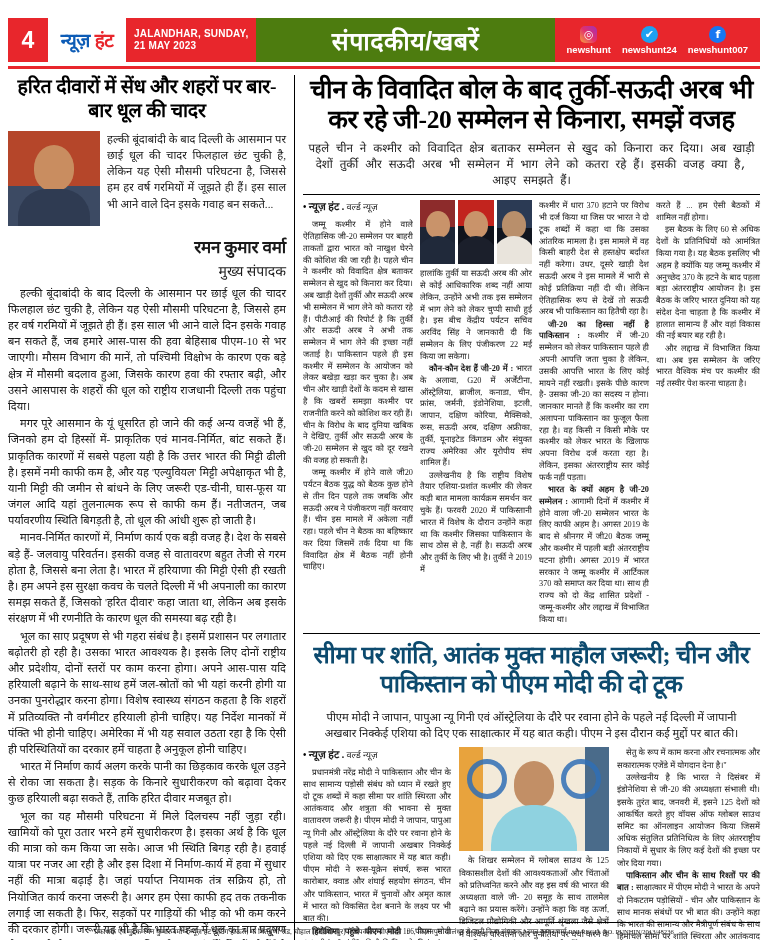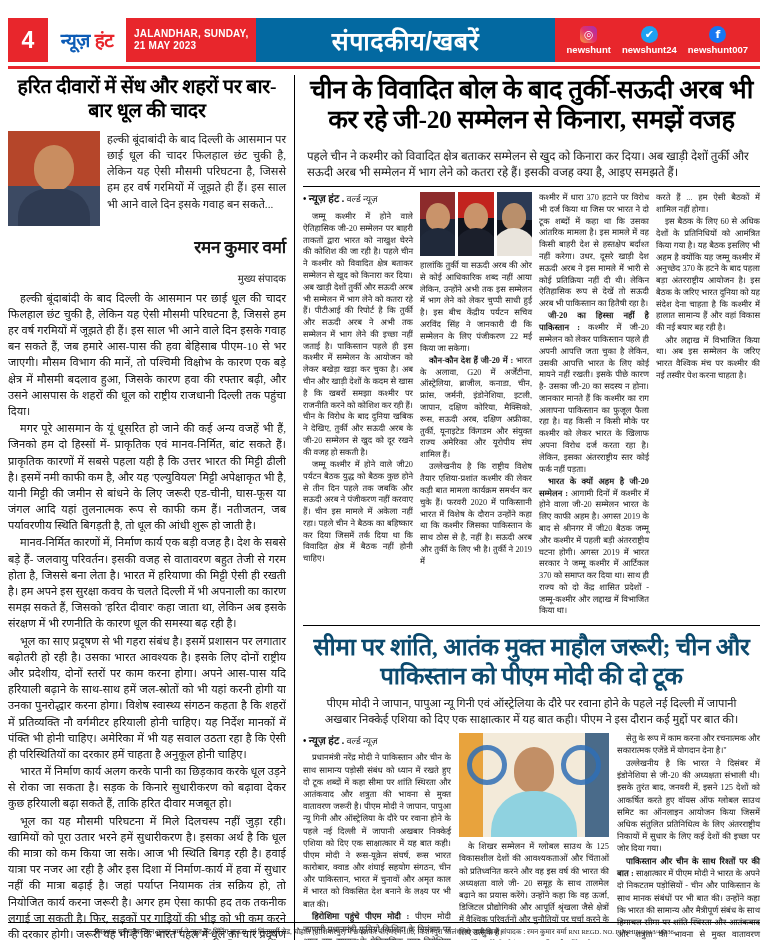"संपादकीय/खबरें" .section-bar { background: #0369a1 -> #4d7c0f }
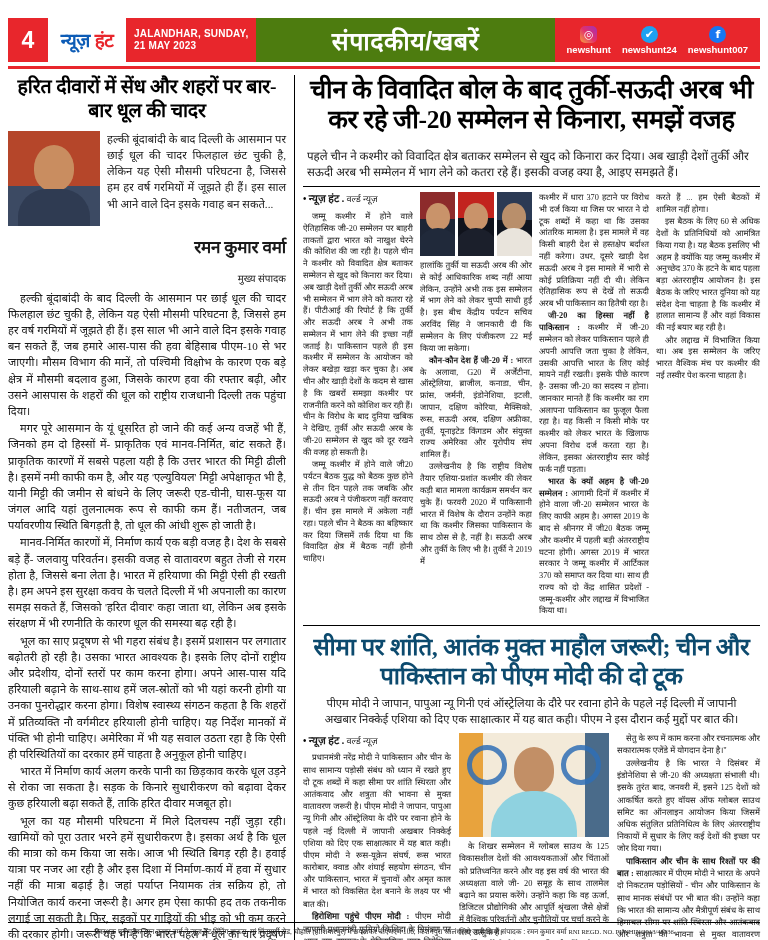"पहले चीन ने कश्मीर को" .main-stand { font-family: none -> Liberation Mono, monospace; margin-top: 13px -> 5px; text-align: left -> center }
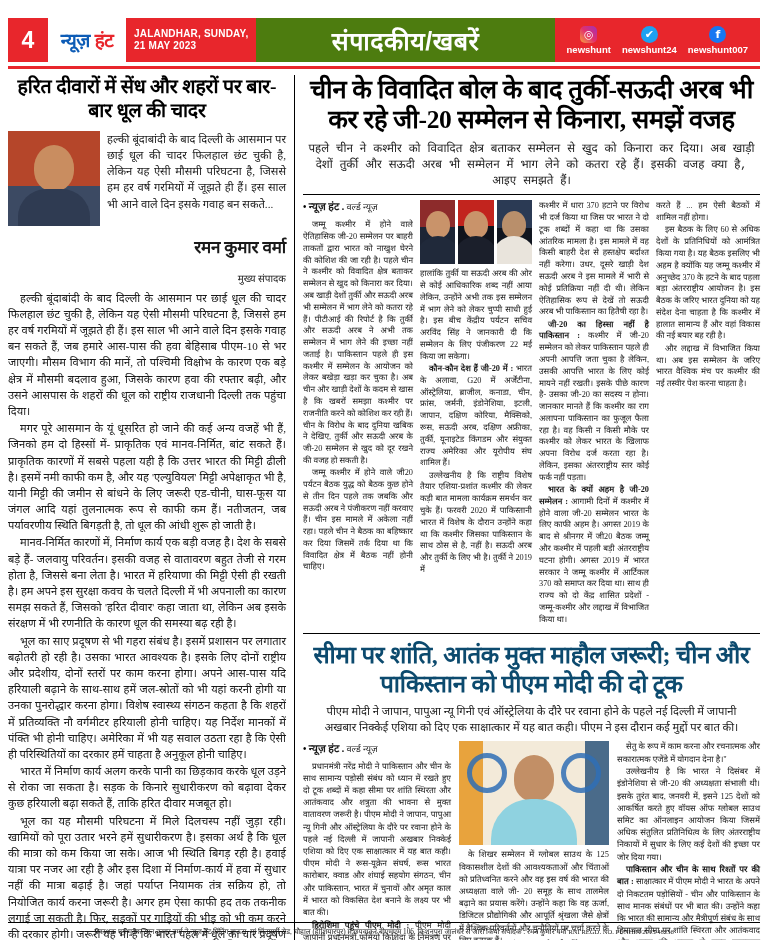"मुख्य संपादक" .ed-role { font-size: 10px -> 14px; margin-top: 13px -> 3px }
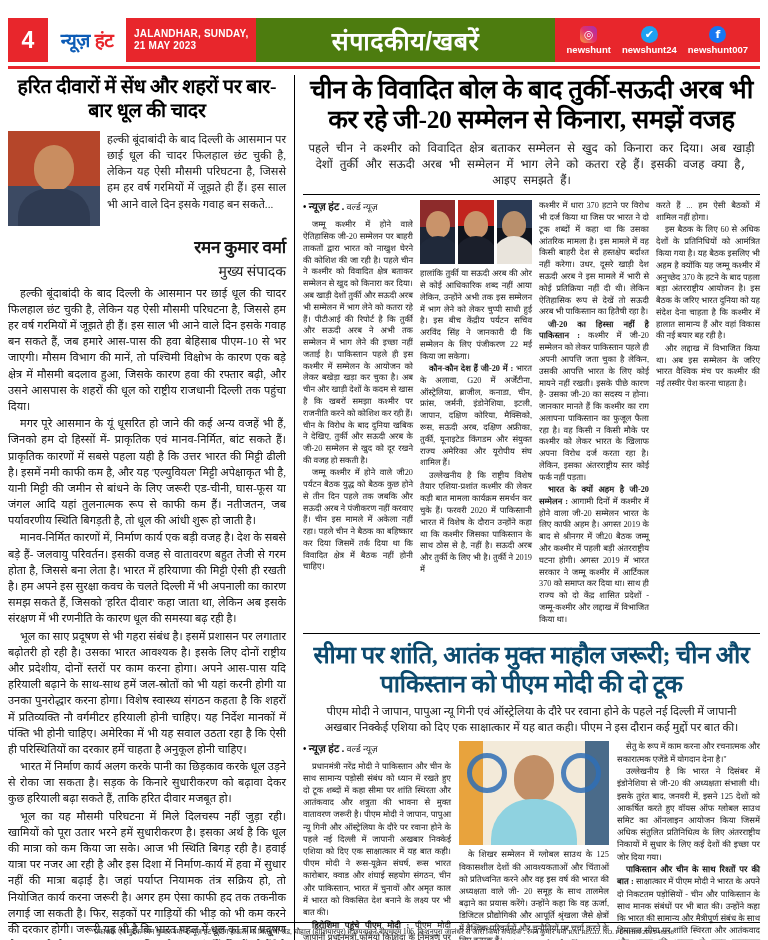"पीएम मोदी ने जापान, पापुआ" .stand2 { margin-top: 5px -> 11px }
